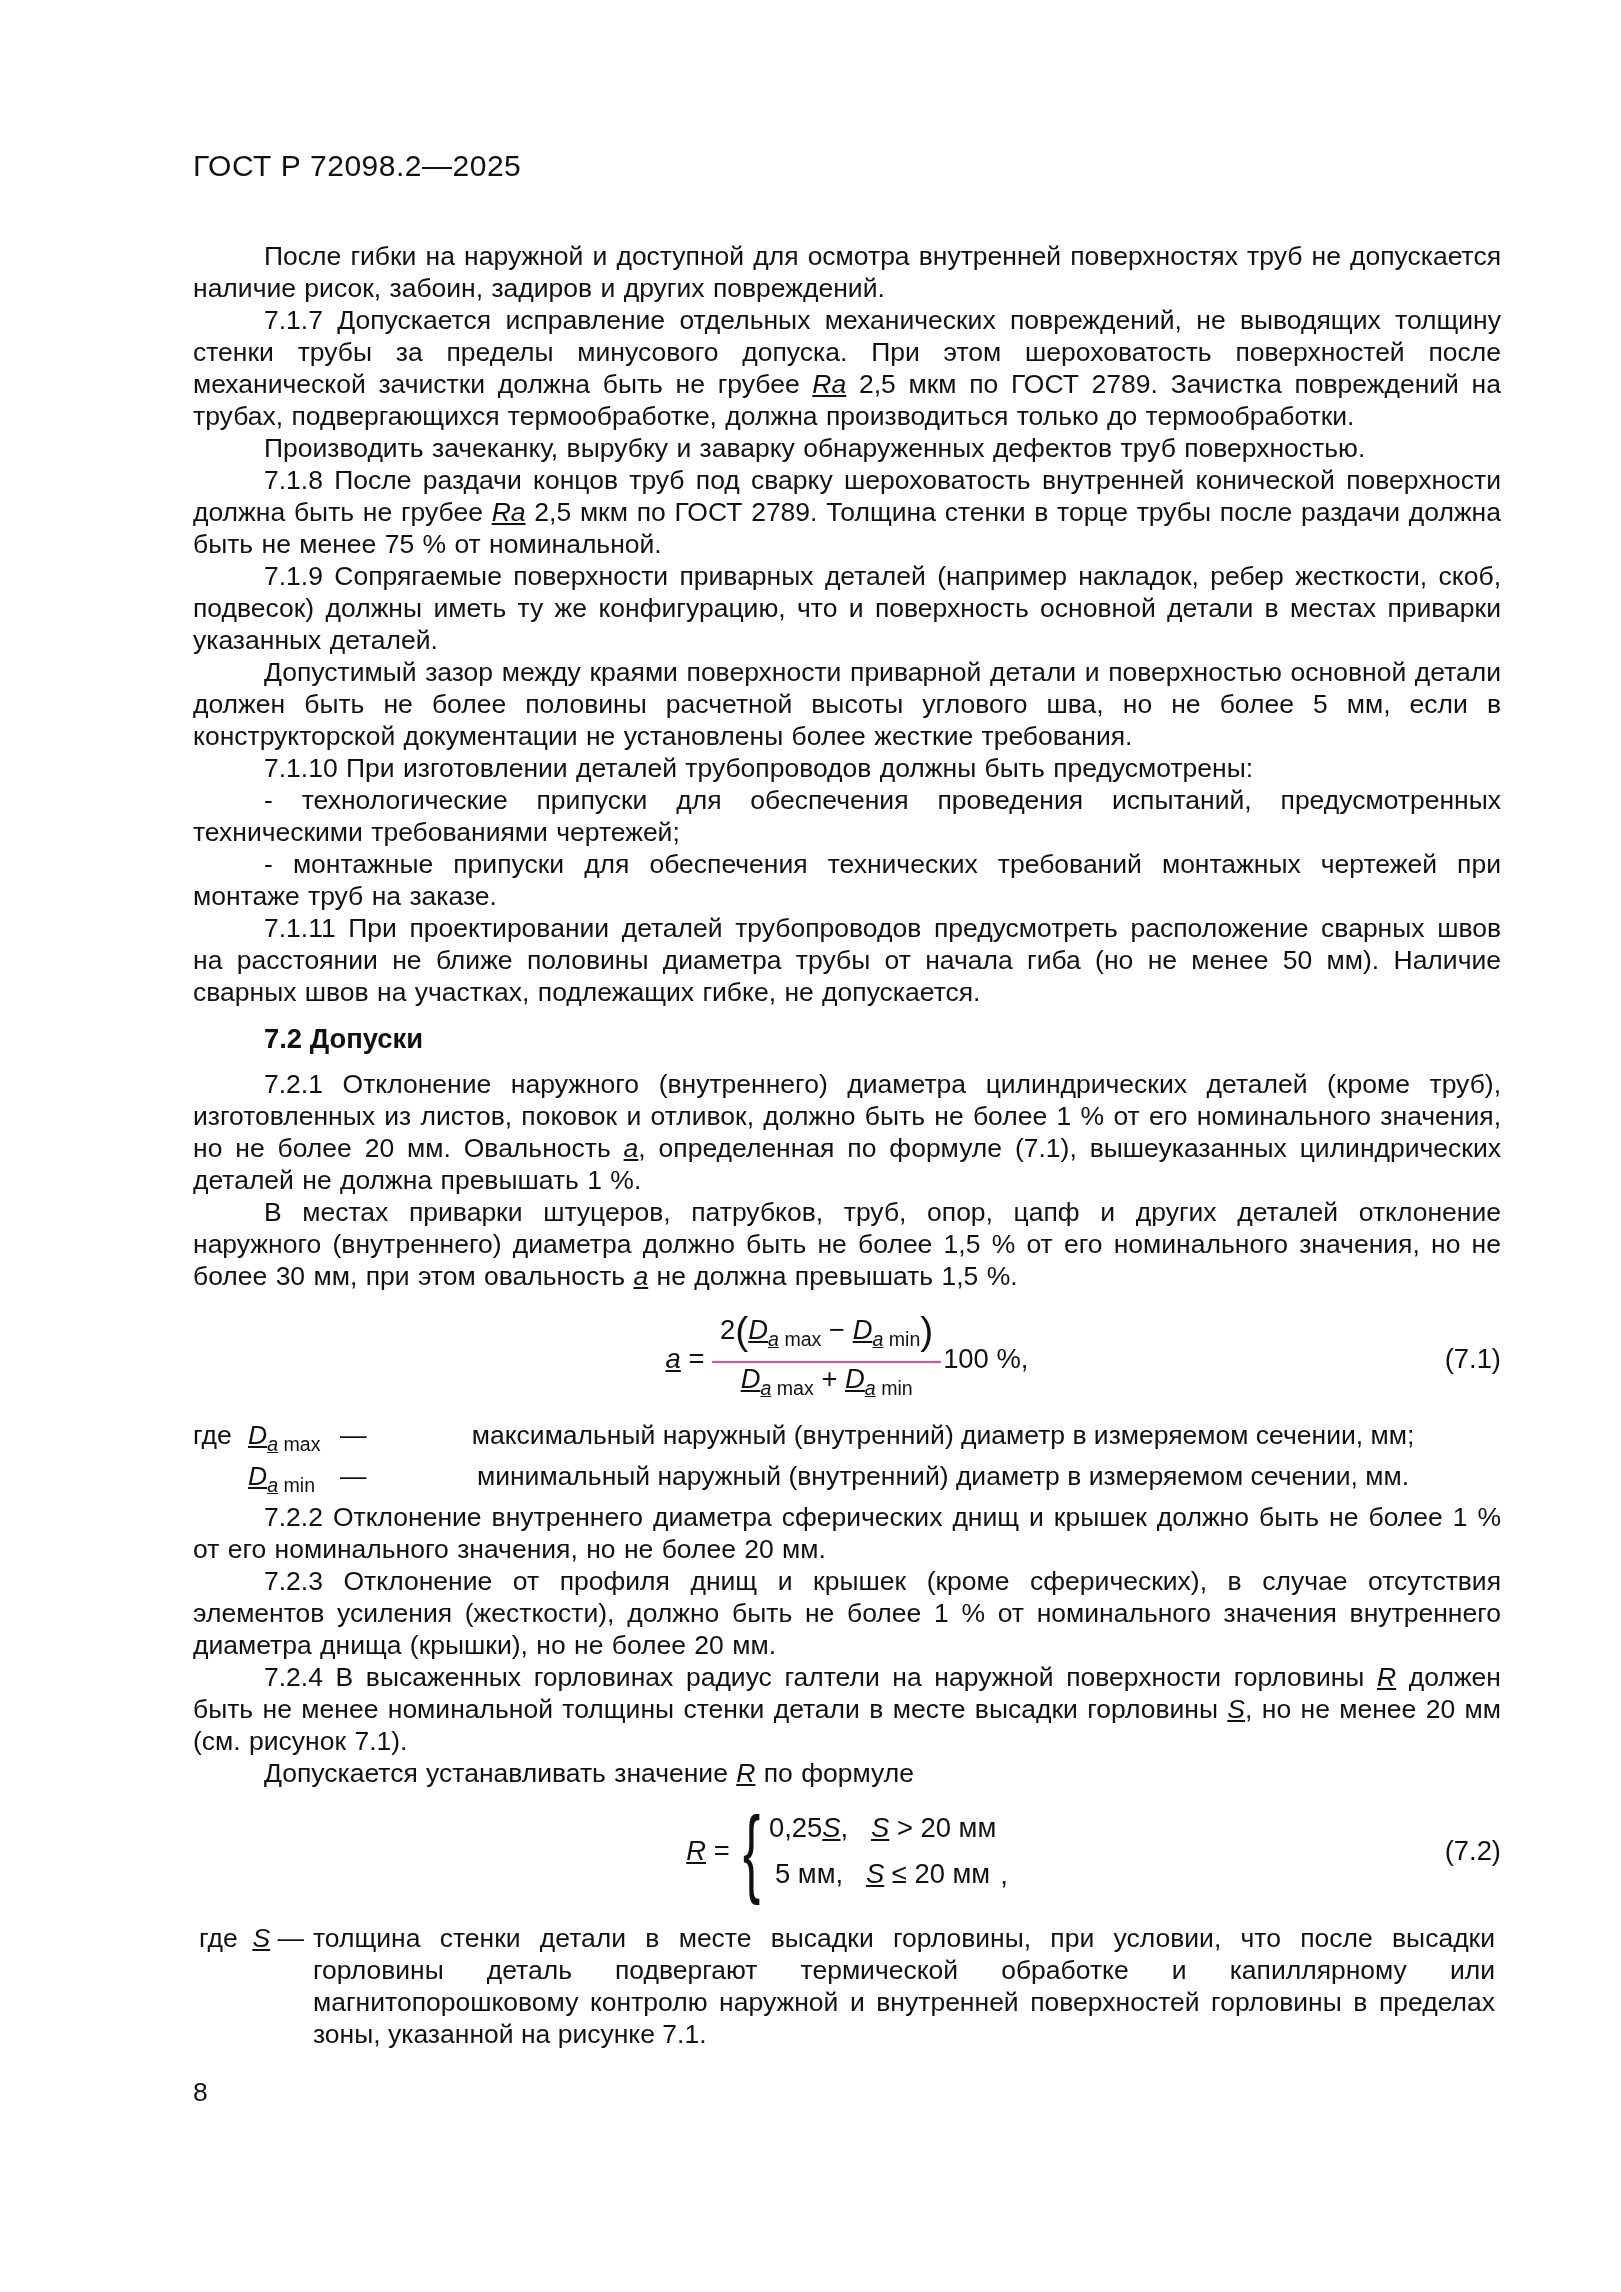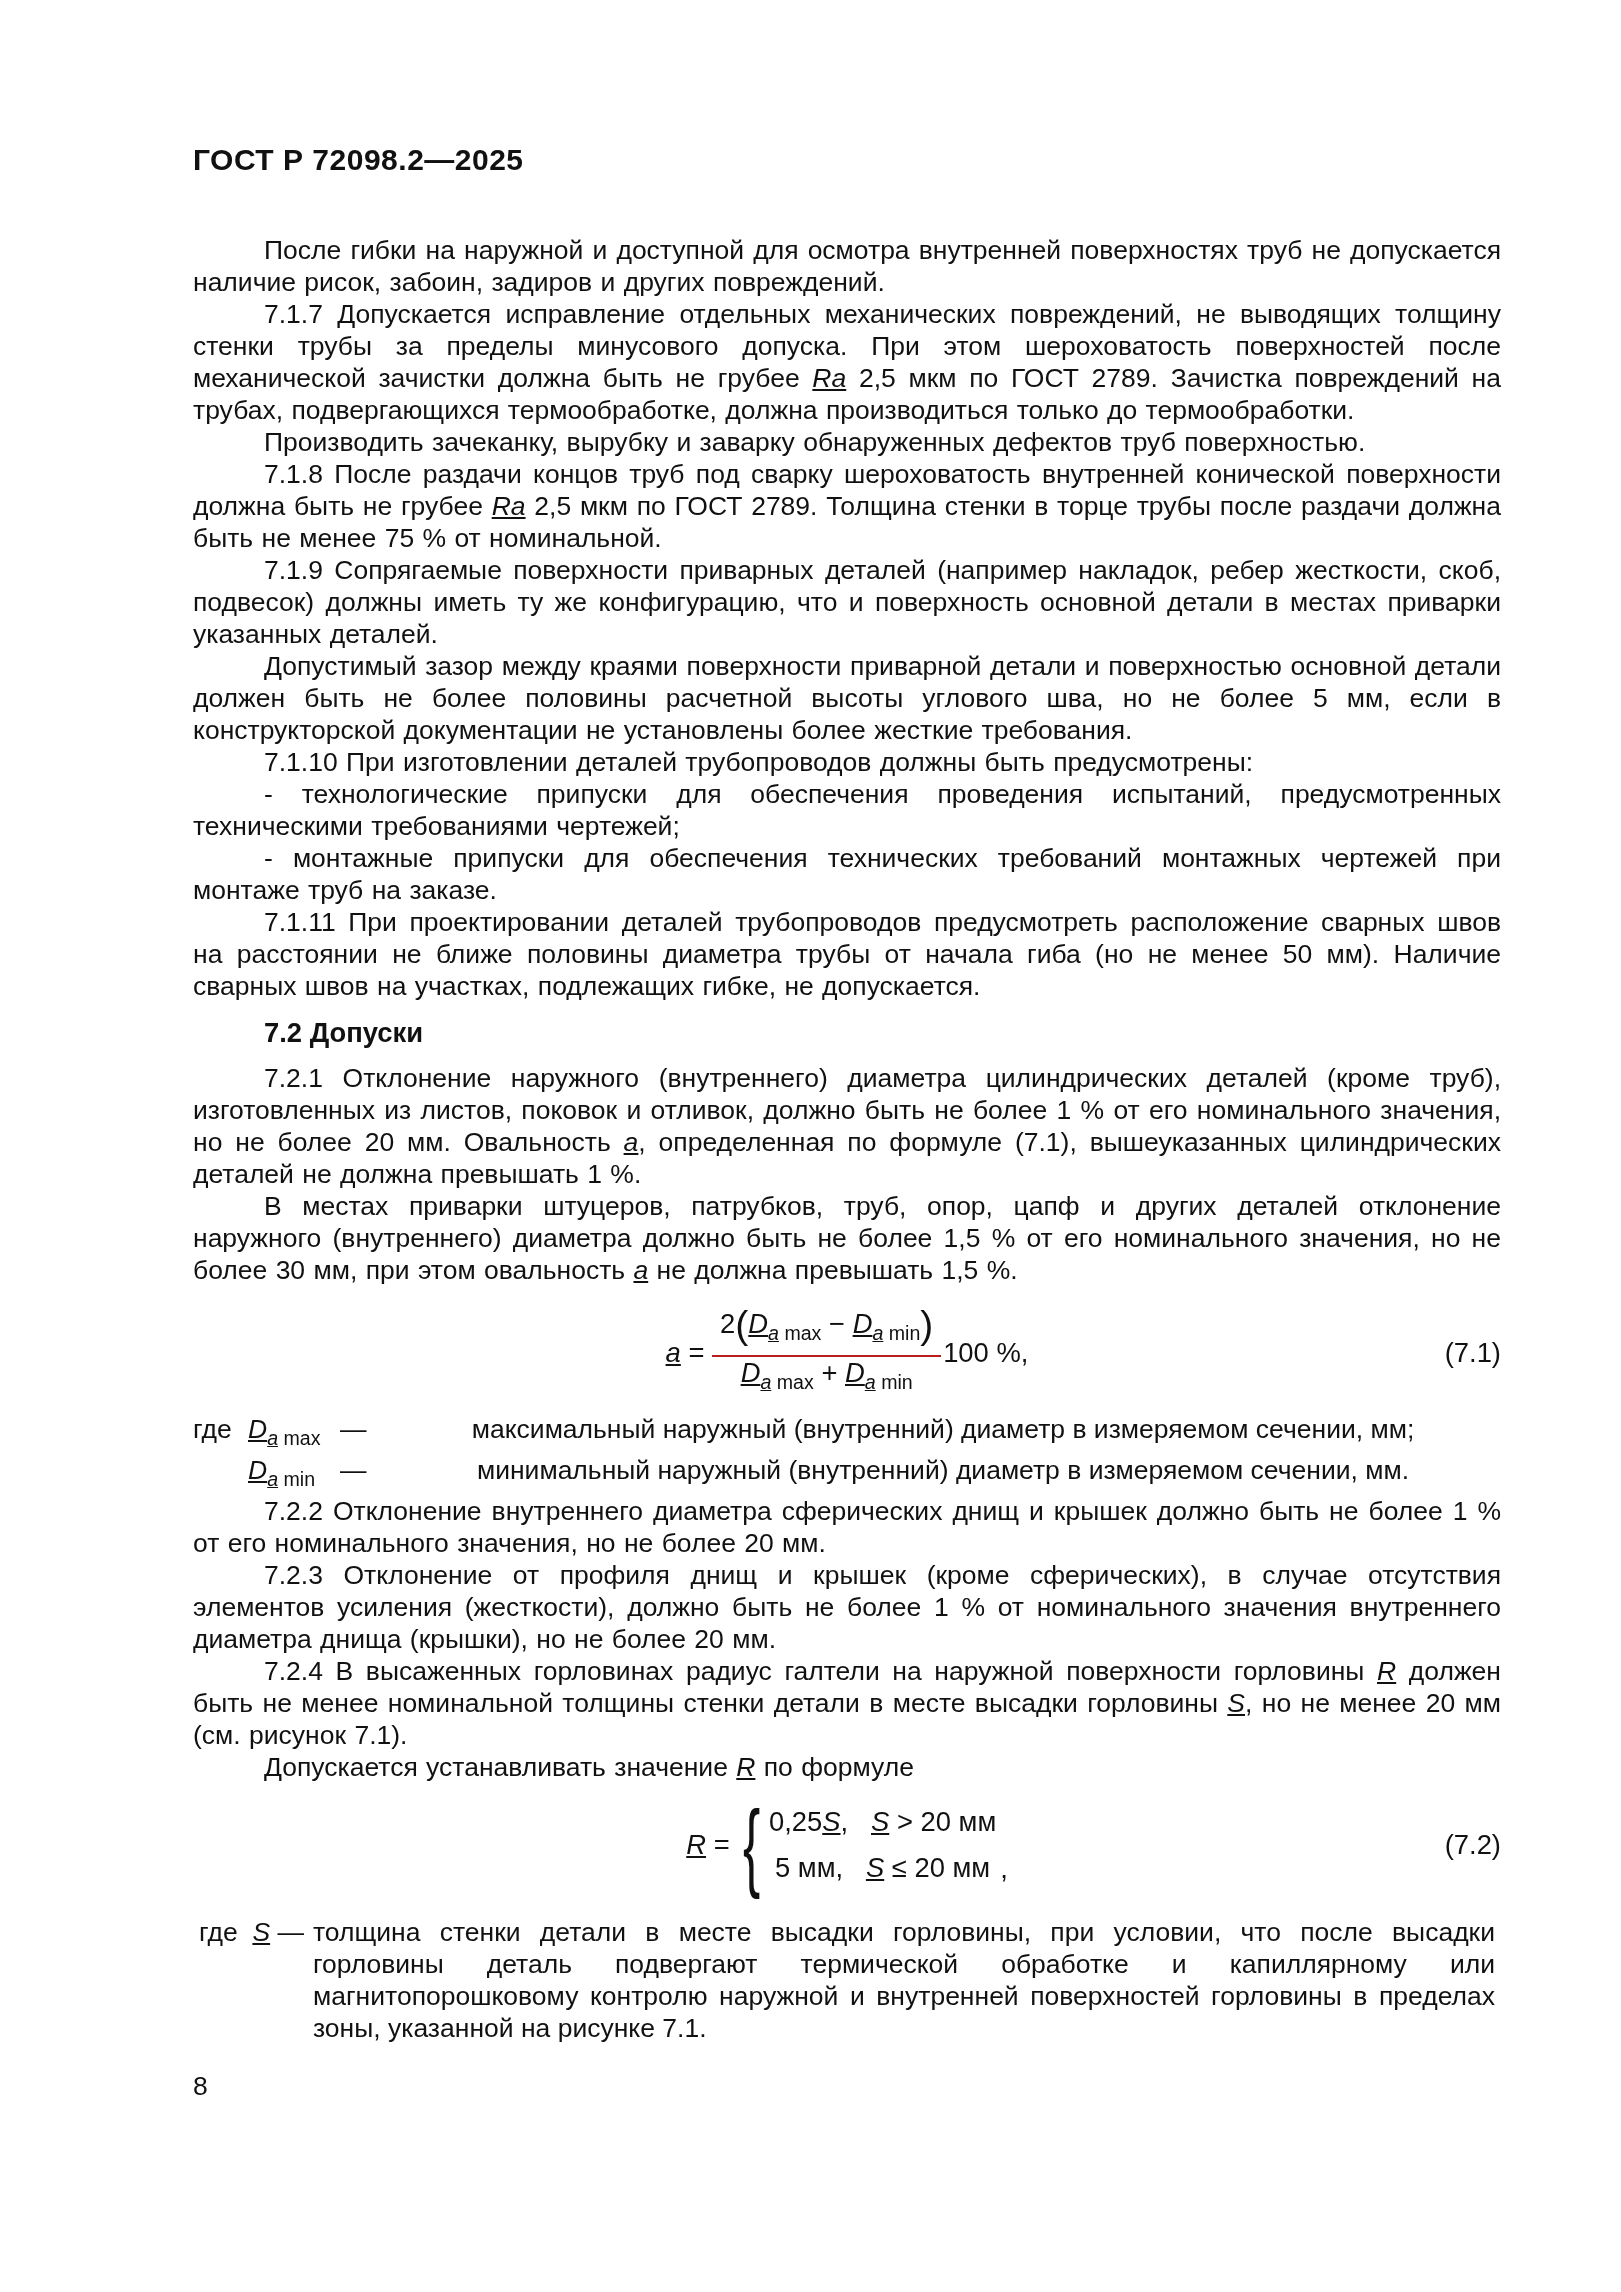"ГОСТ Р 72098.2—2025" .doc-header { font-weight: bold -> normal; margin: 0 0 57px 0 -> 6px 0 57px 0 }
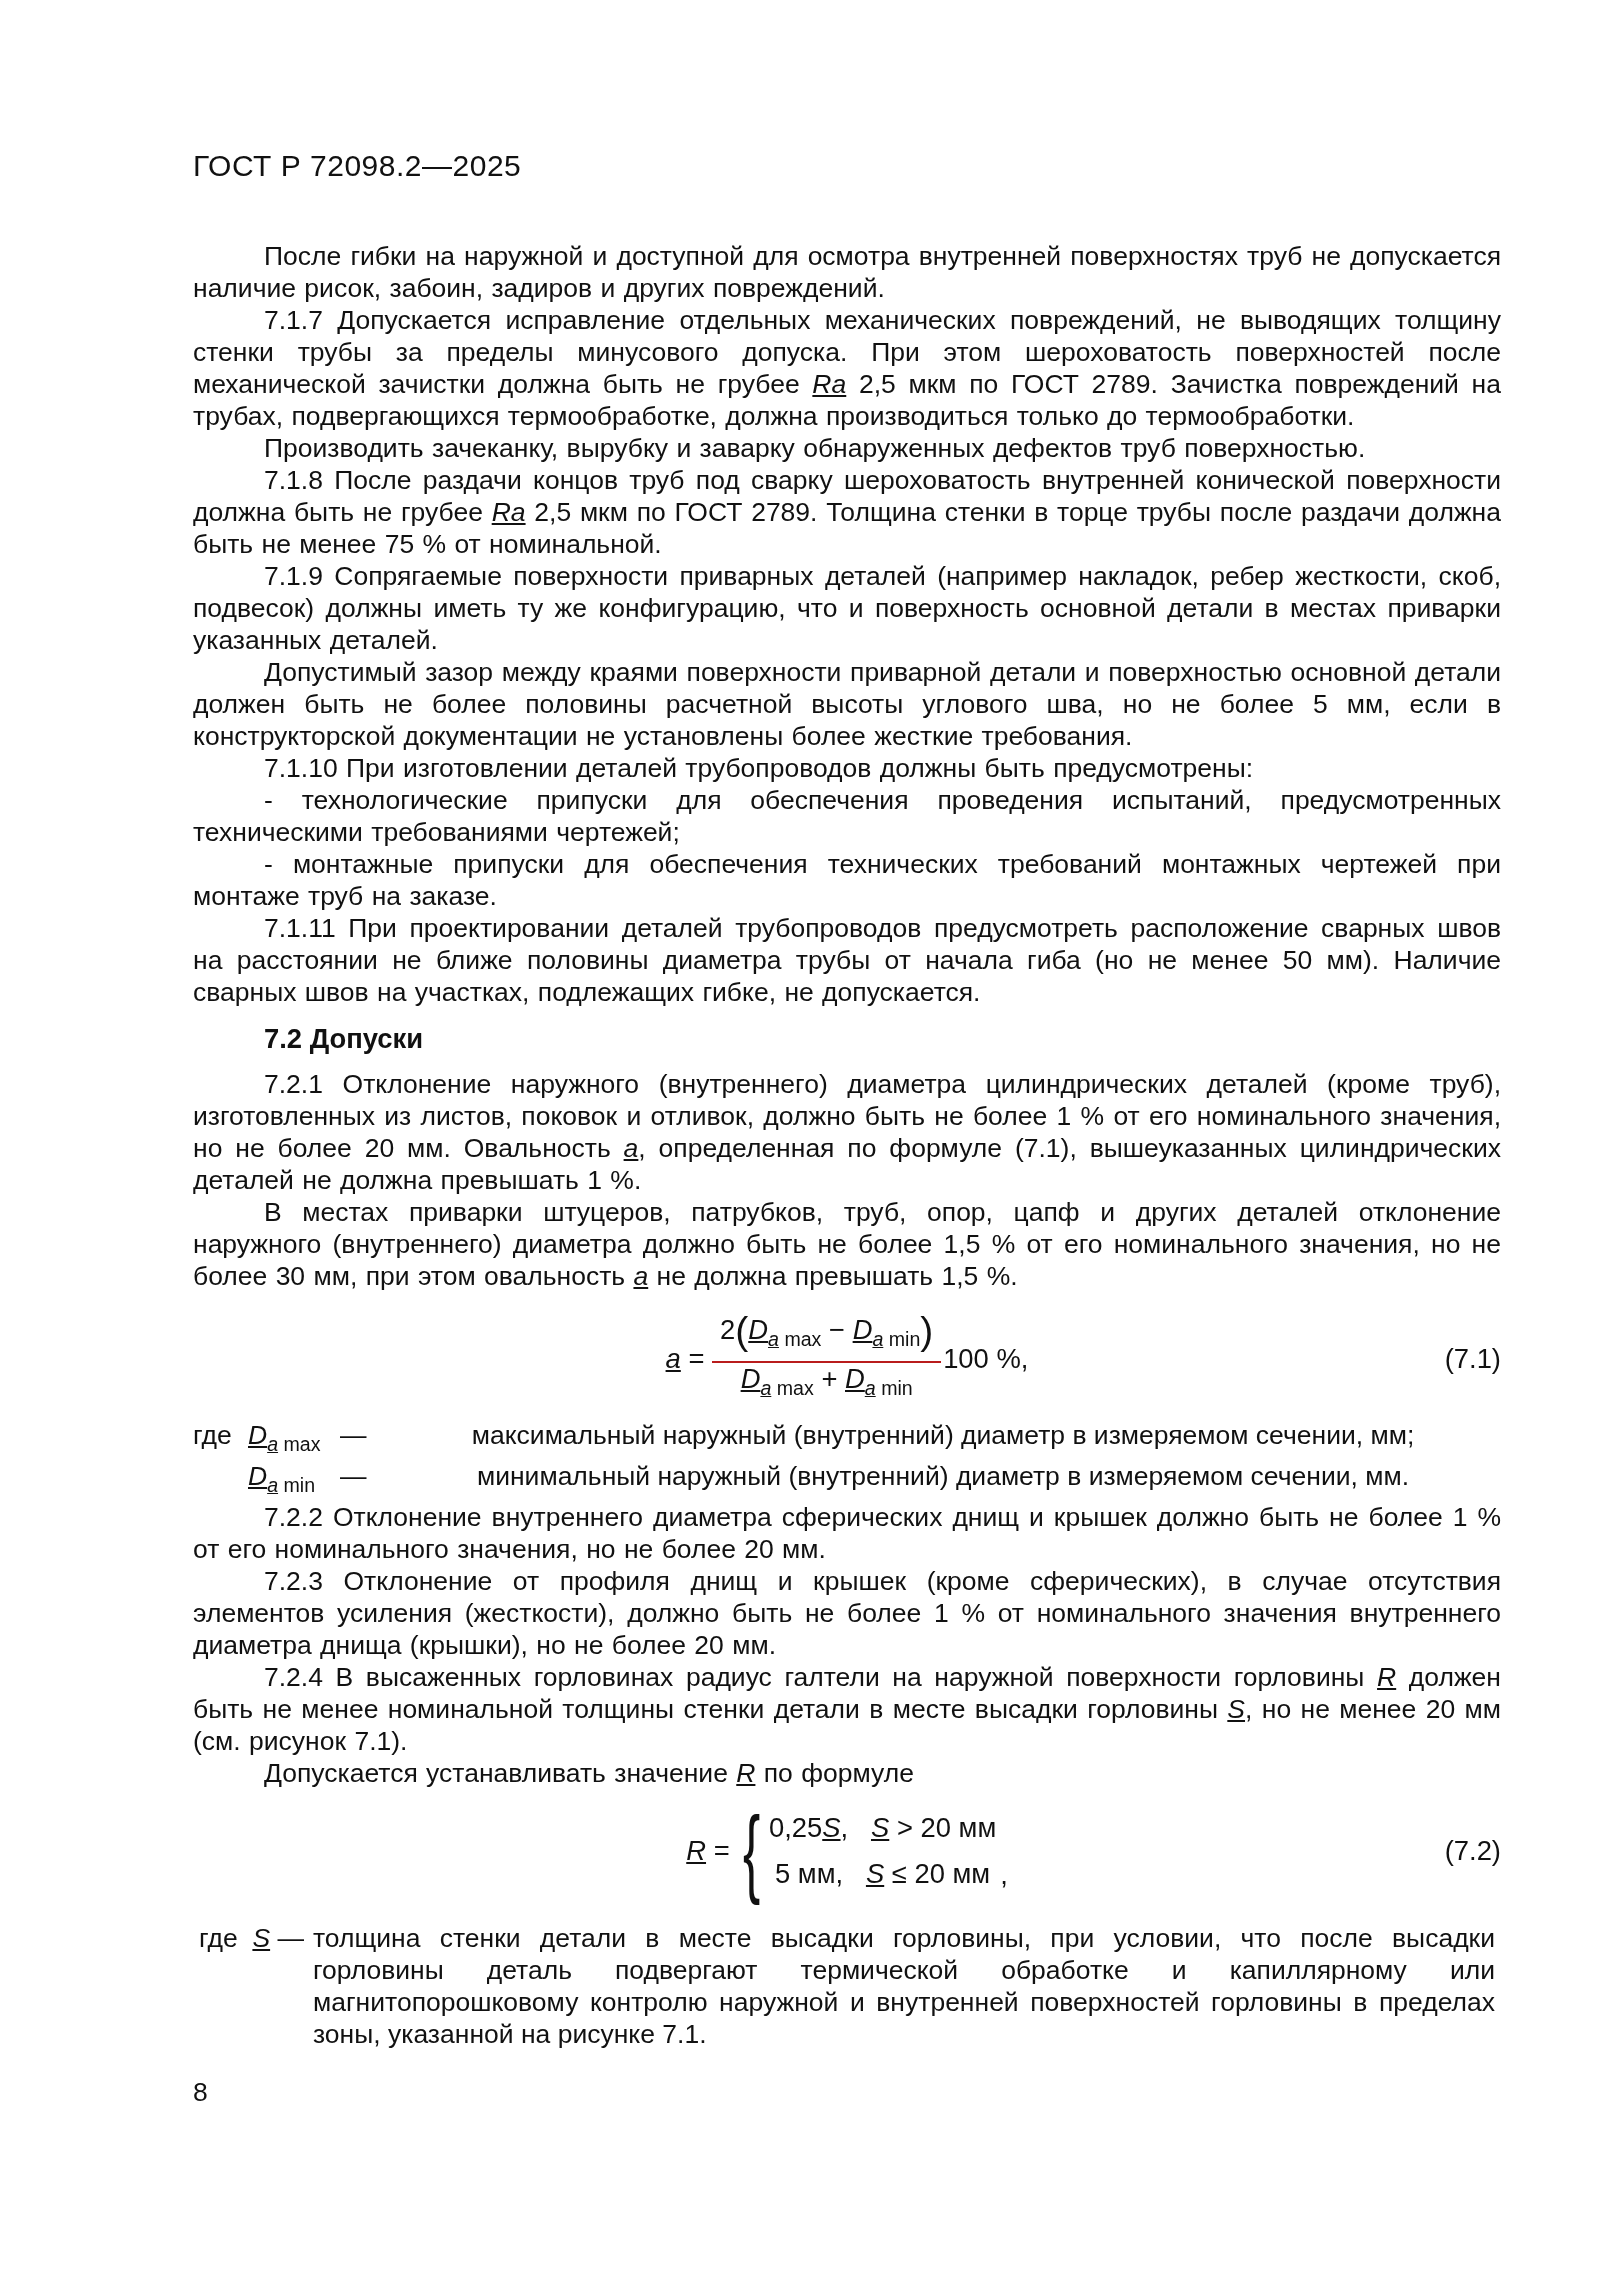"2(Da max − Da min)" .frac-num { border-bottom: 2px solid #b91c1c -> 2px solid #ec4899 }
